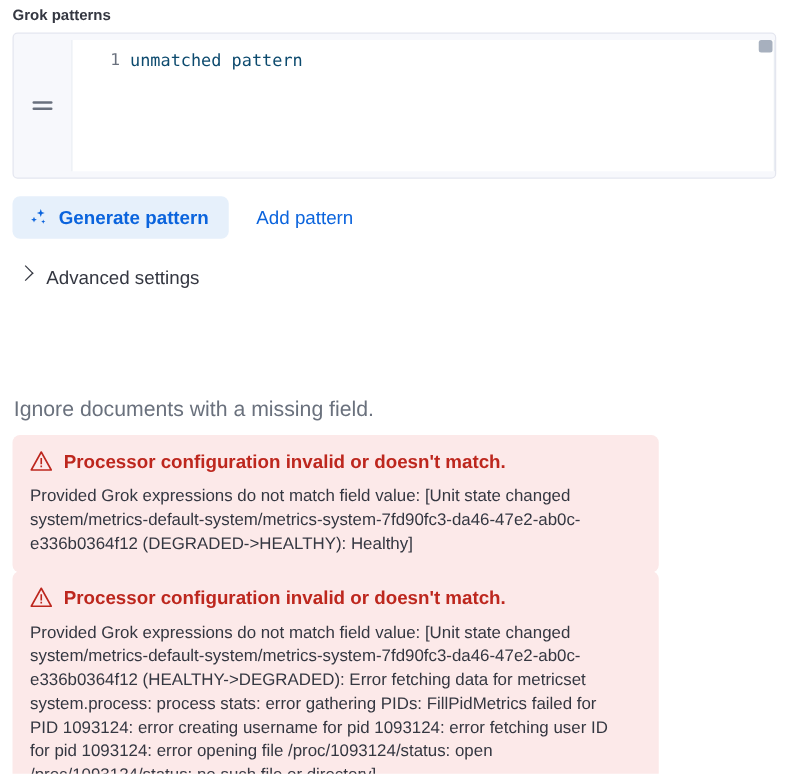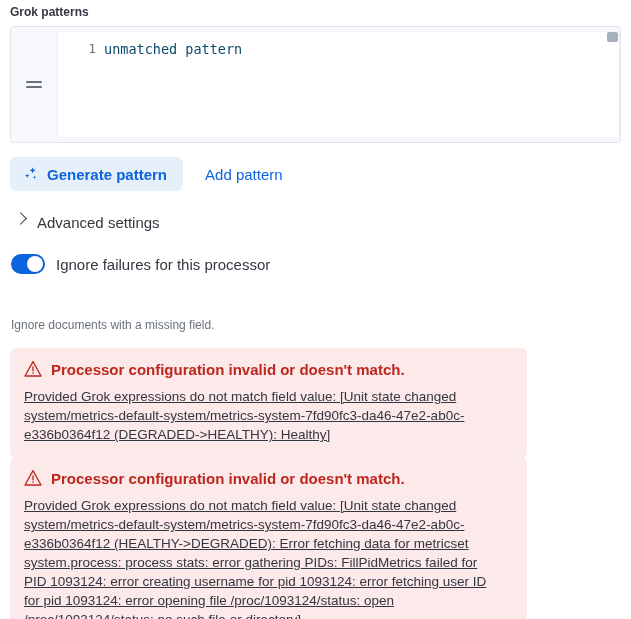"Ignore failures for this processor" div.switch-row { html: <div> <span> <span></span> </span> <span>Ignore failures for this processor</span> </div> -> none }
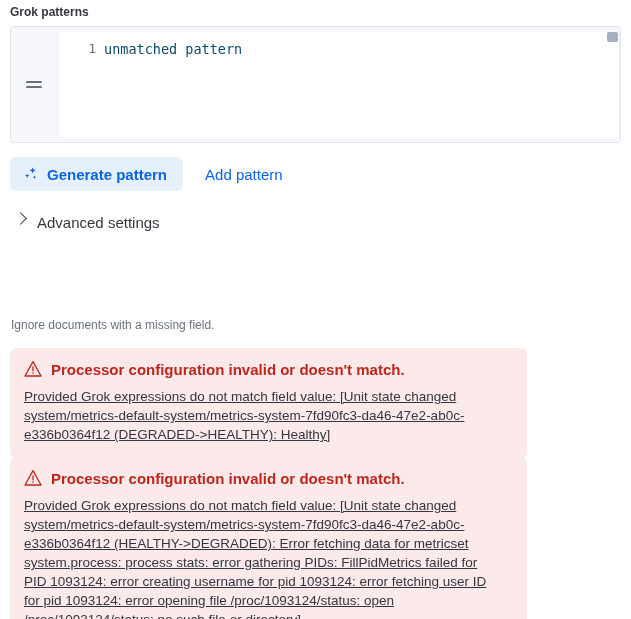"Ignore documents with a missing" .help-text { font-size: 12px -> 17px }
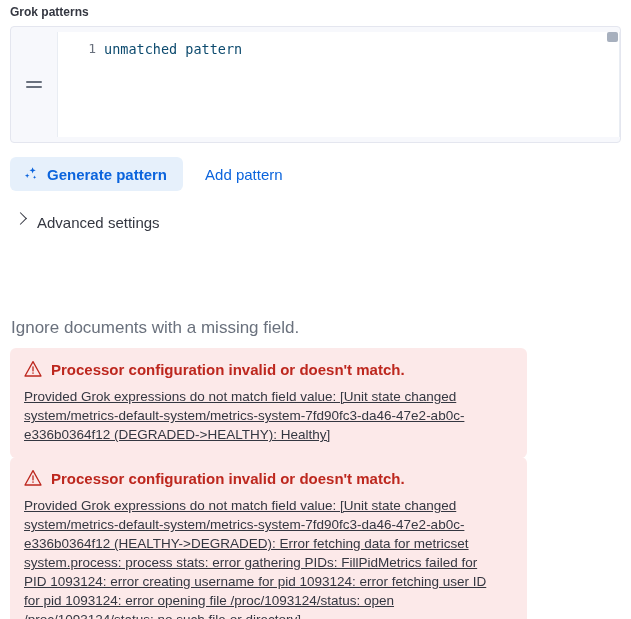"Provided Grok expressions do not" .callout-body { text-decoration: underline -> none }
